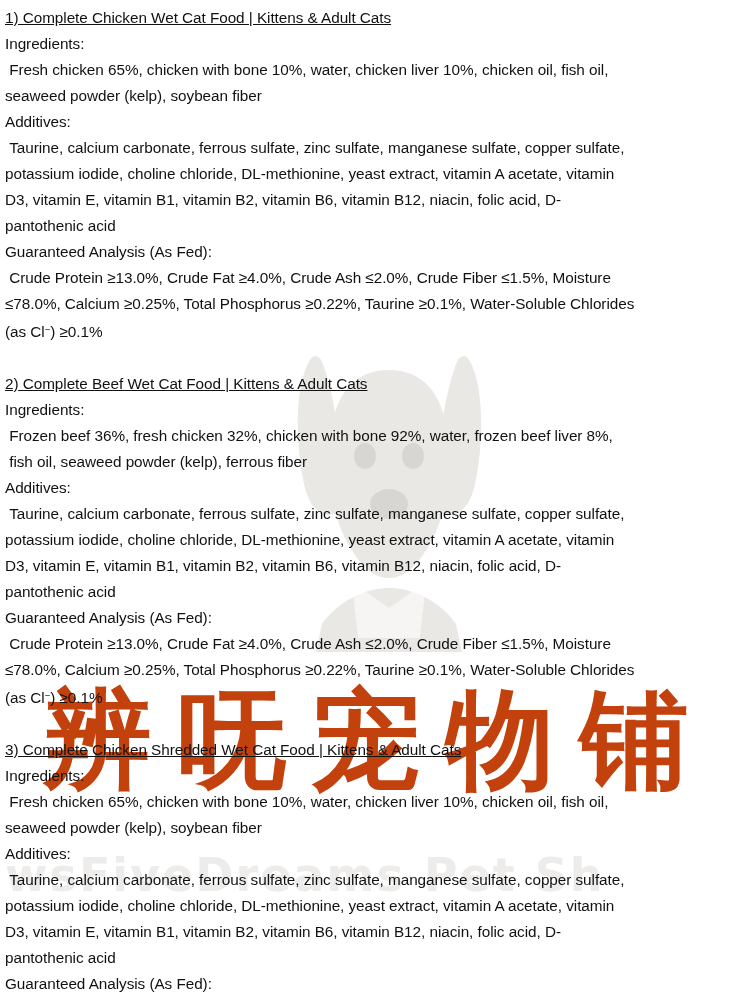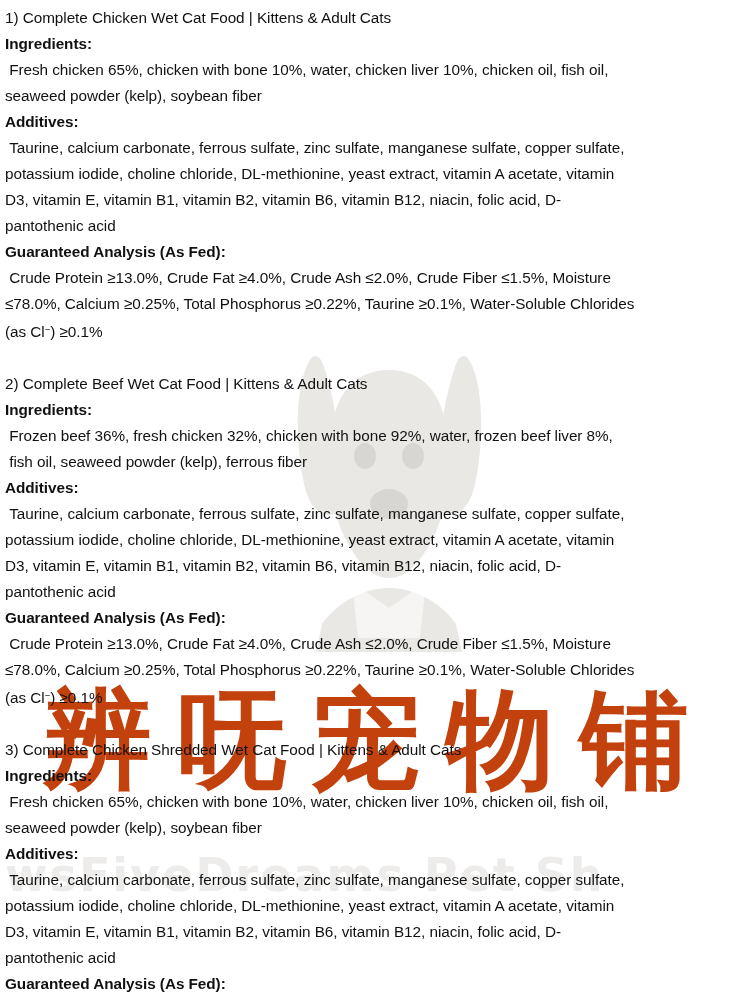"1) Complete Chicken Wet Cat" .line-title { text-decoration: none -> underline }
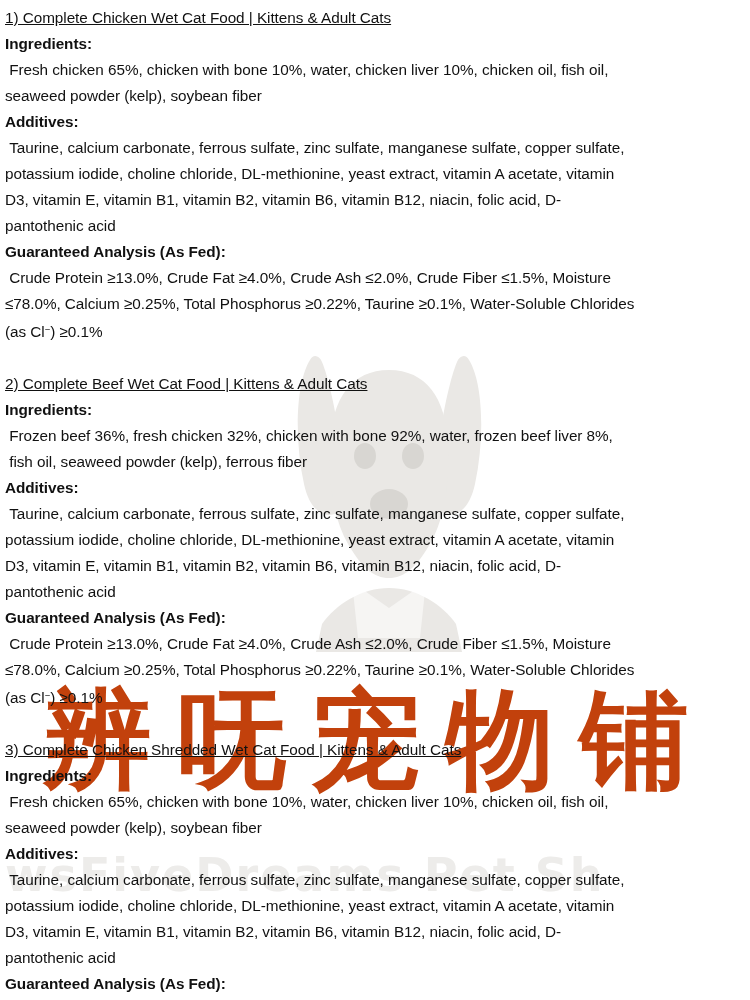"Ingredients:" .line-heading { font-weight: 700 -> 400 }
